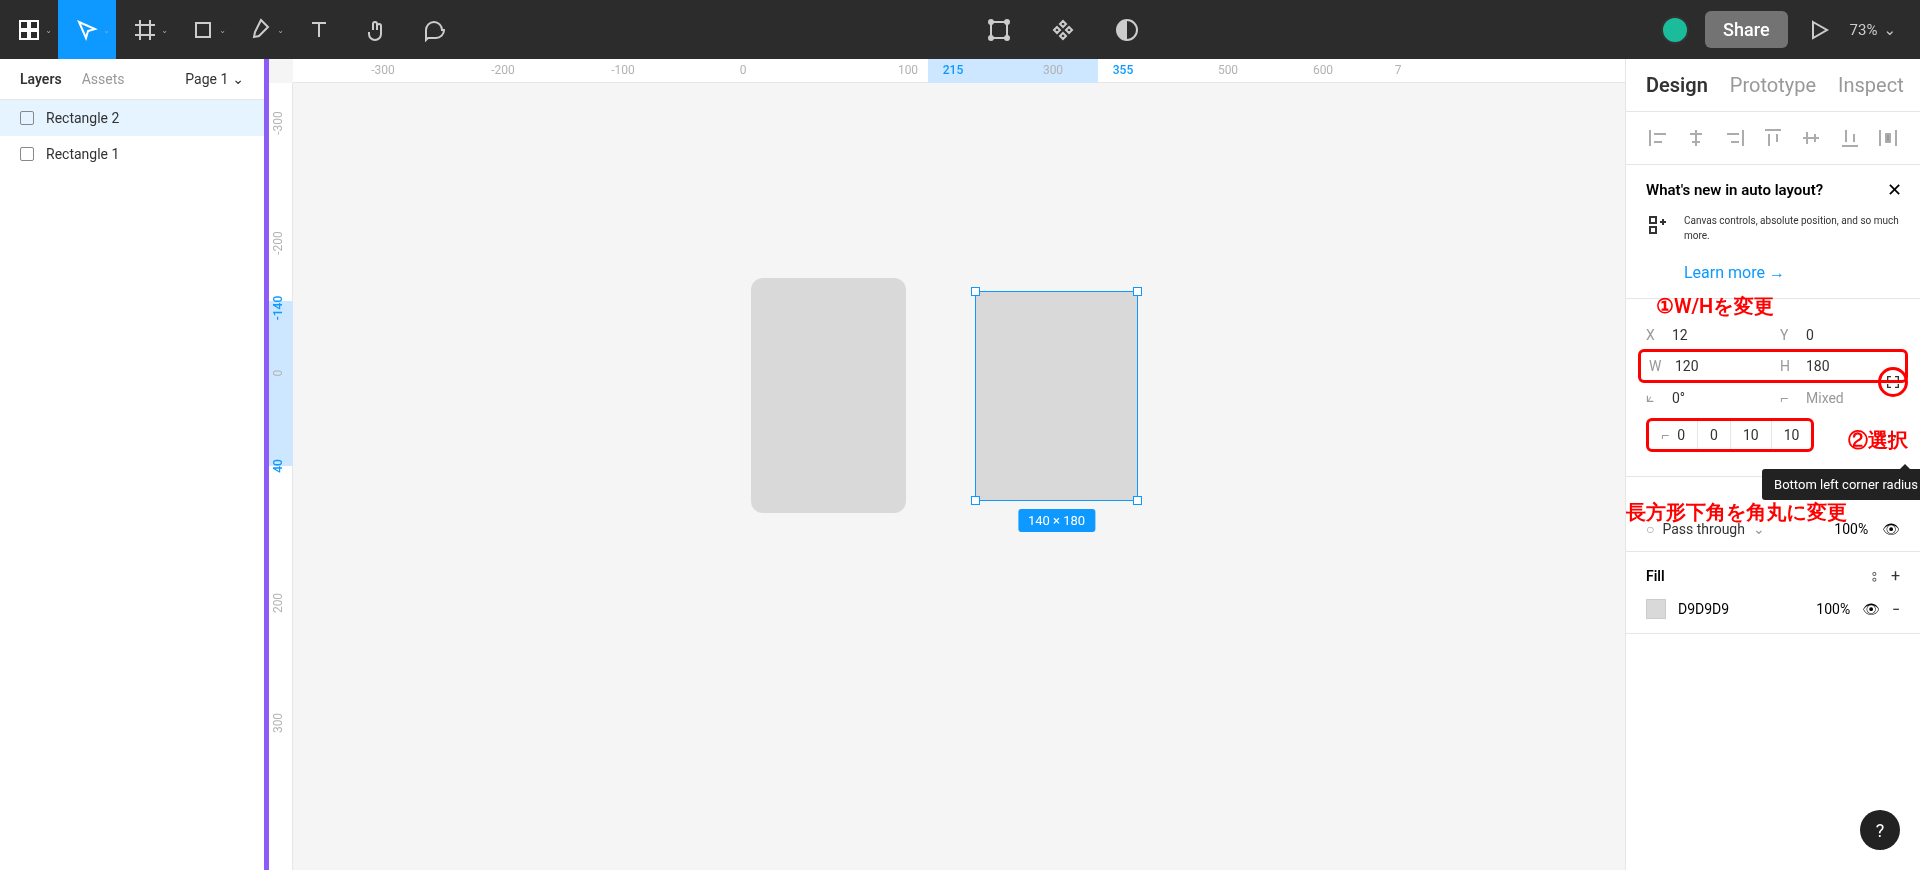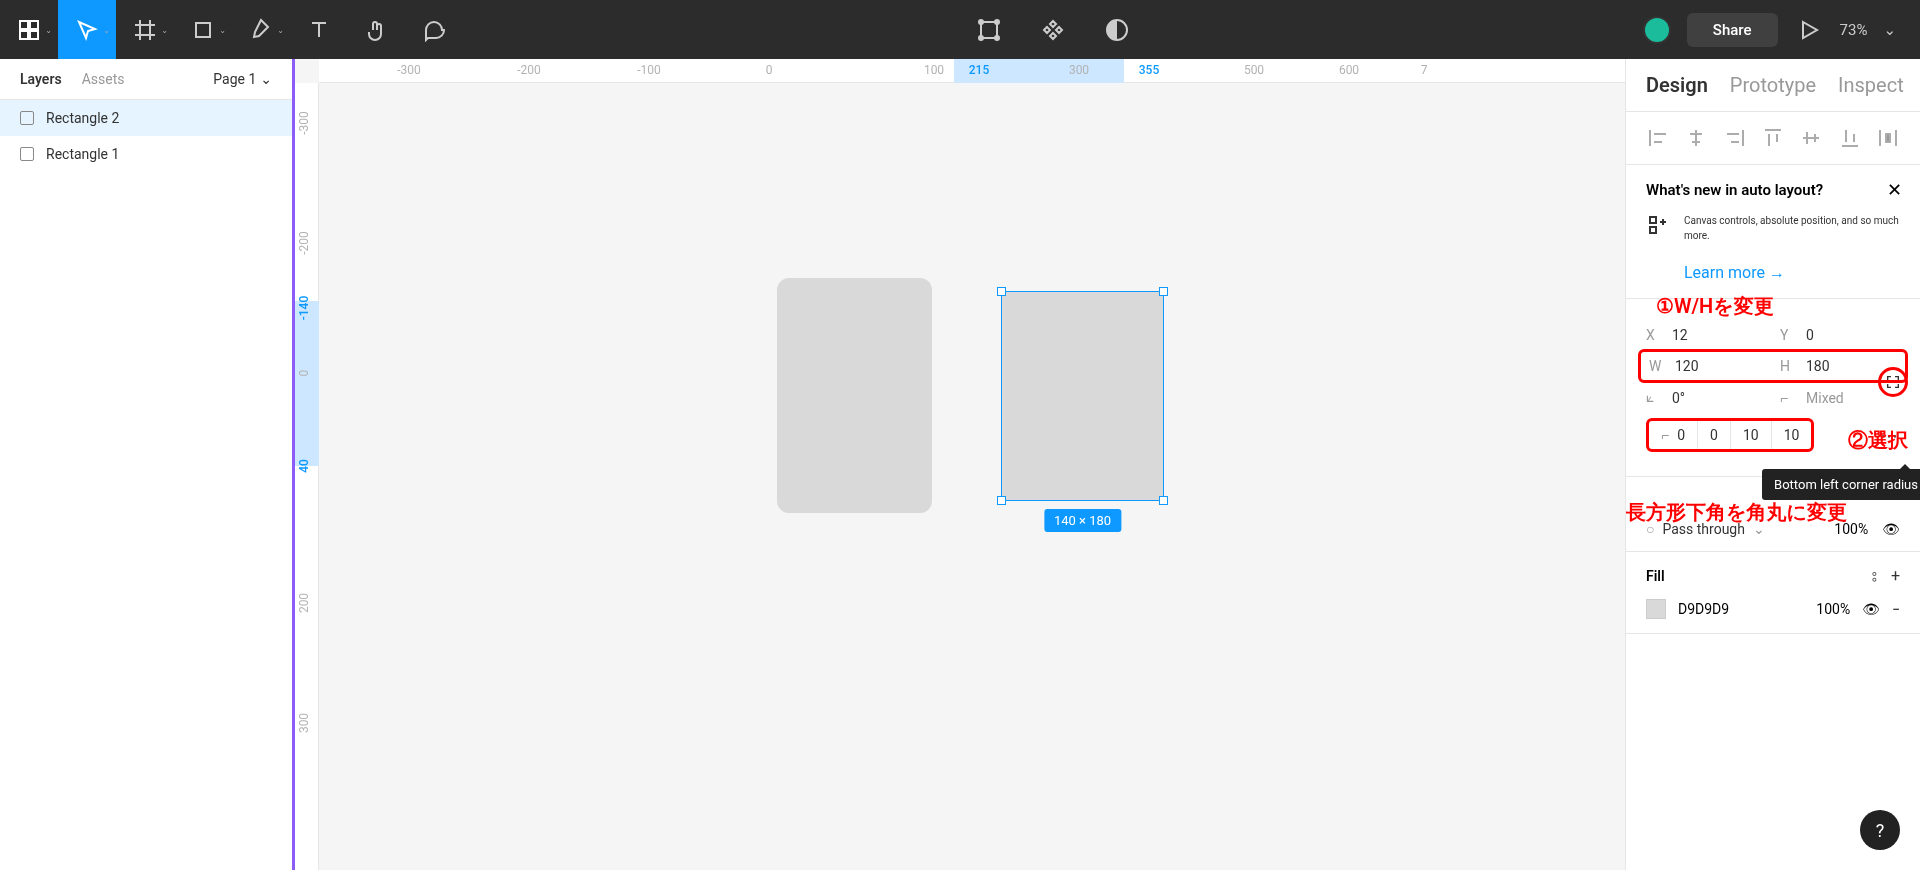"Share" .share-btn { background: #404040 -> #737373; font-size: 15px -> 18px; padding: 8px 26px -> 8px 18px }
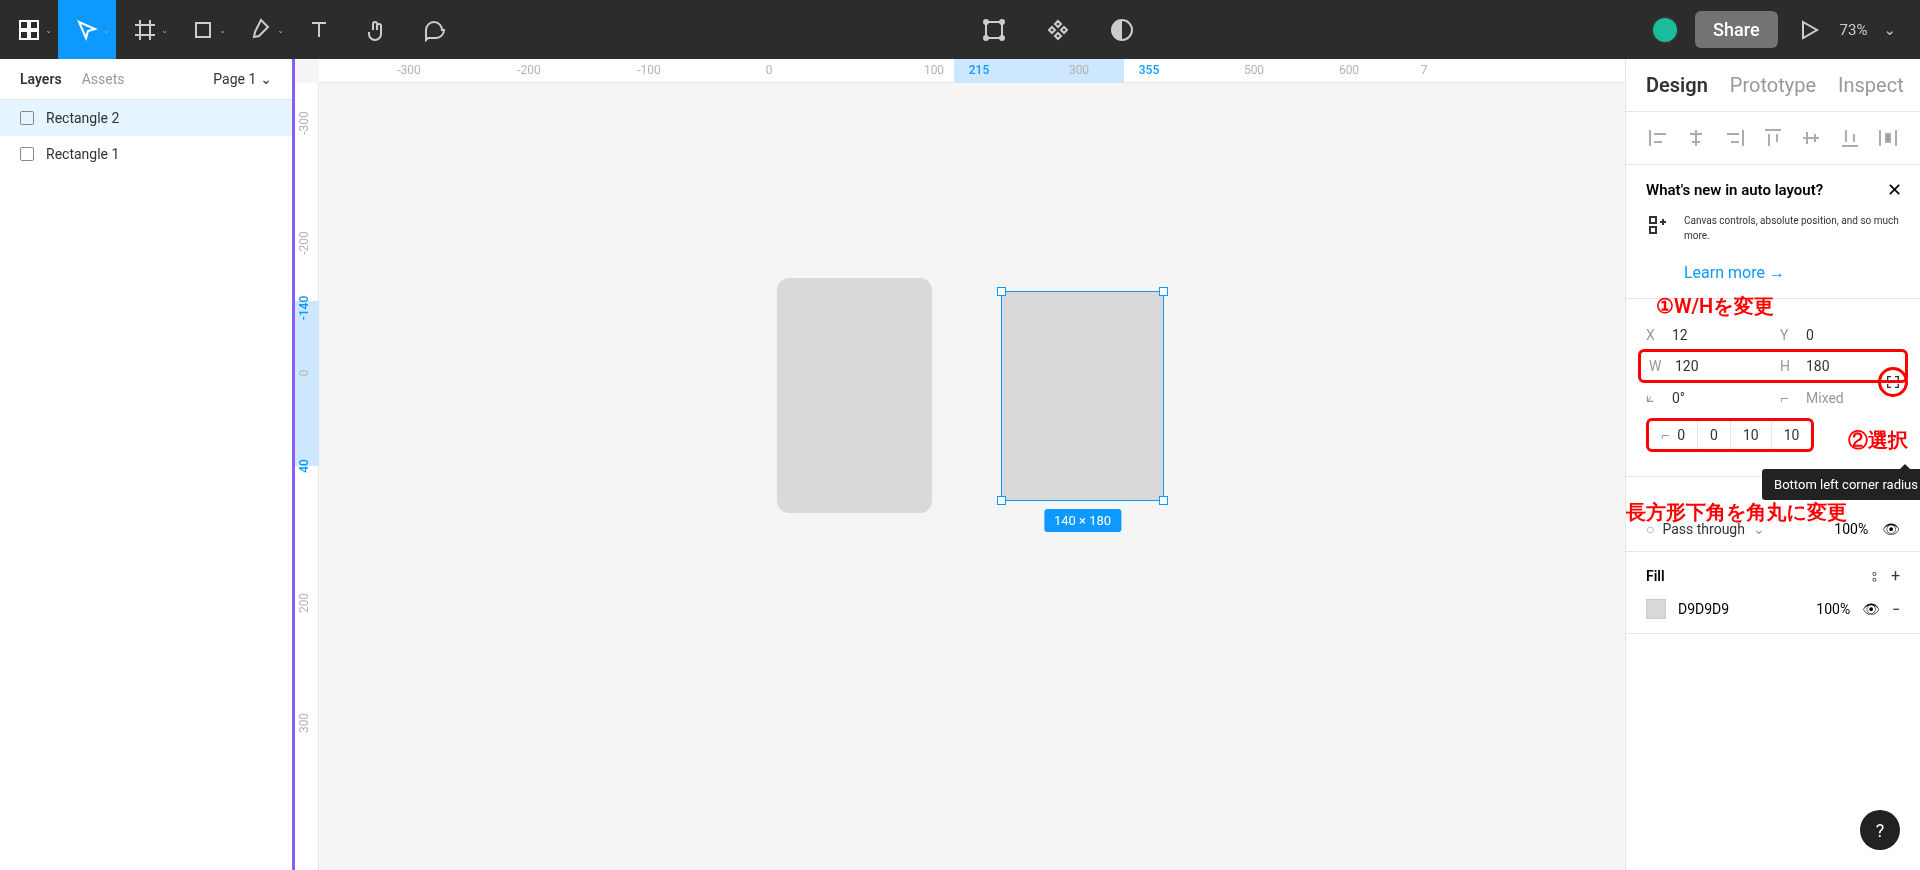"73%" .zoom { gap: 16px -> 6px }
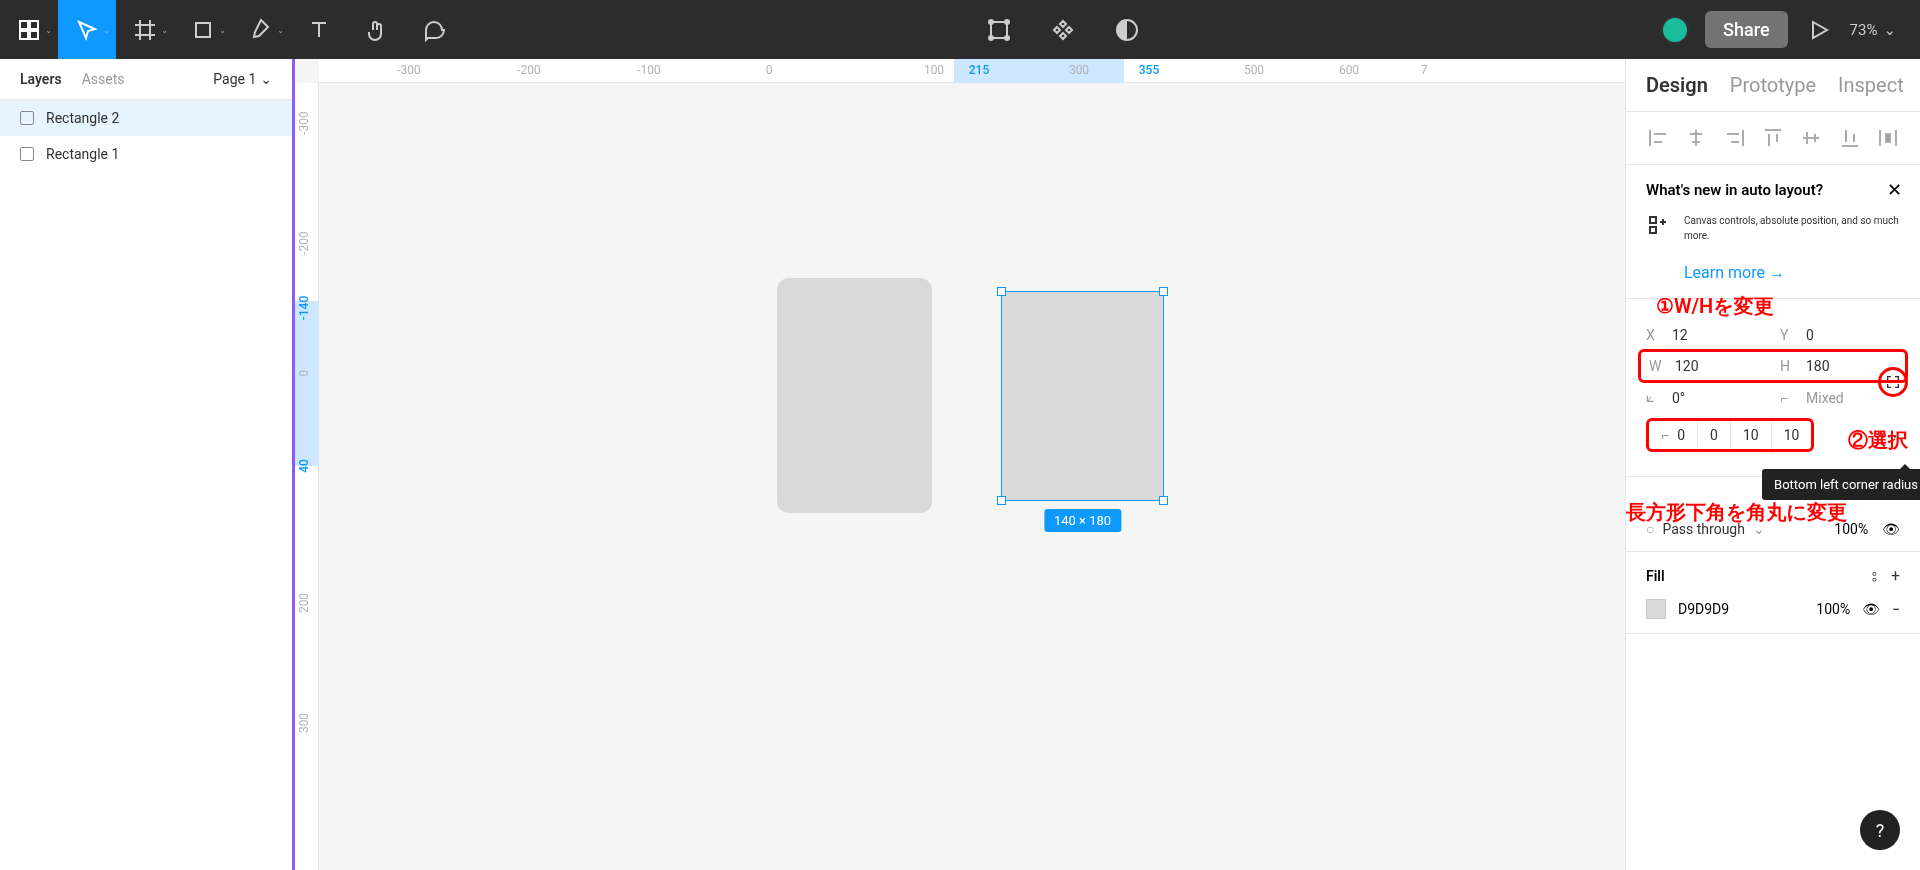"Layers" .left-panel { border-right: 3px solid #8b5cf6 -> 5px solid #8b5cf6; width: 295px -> 269px }
